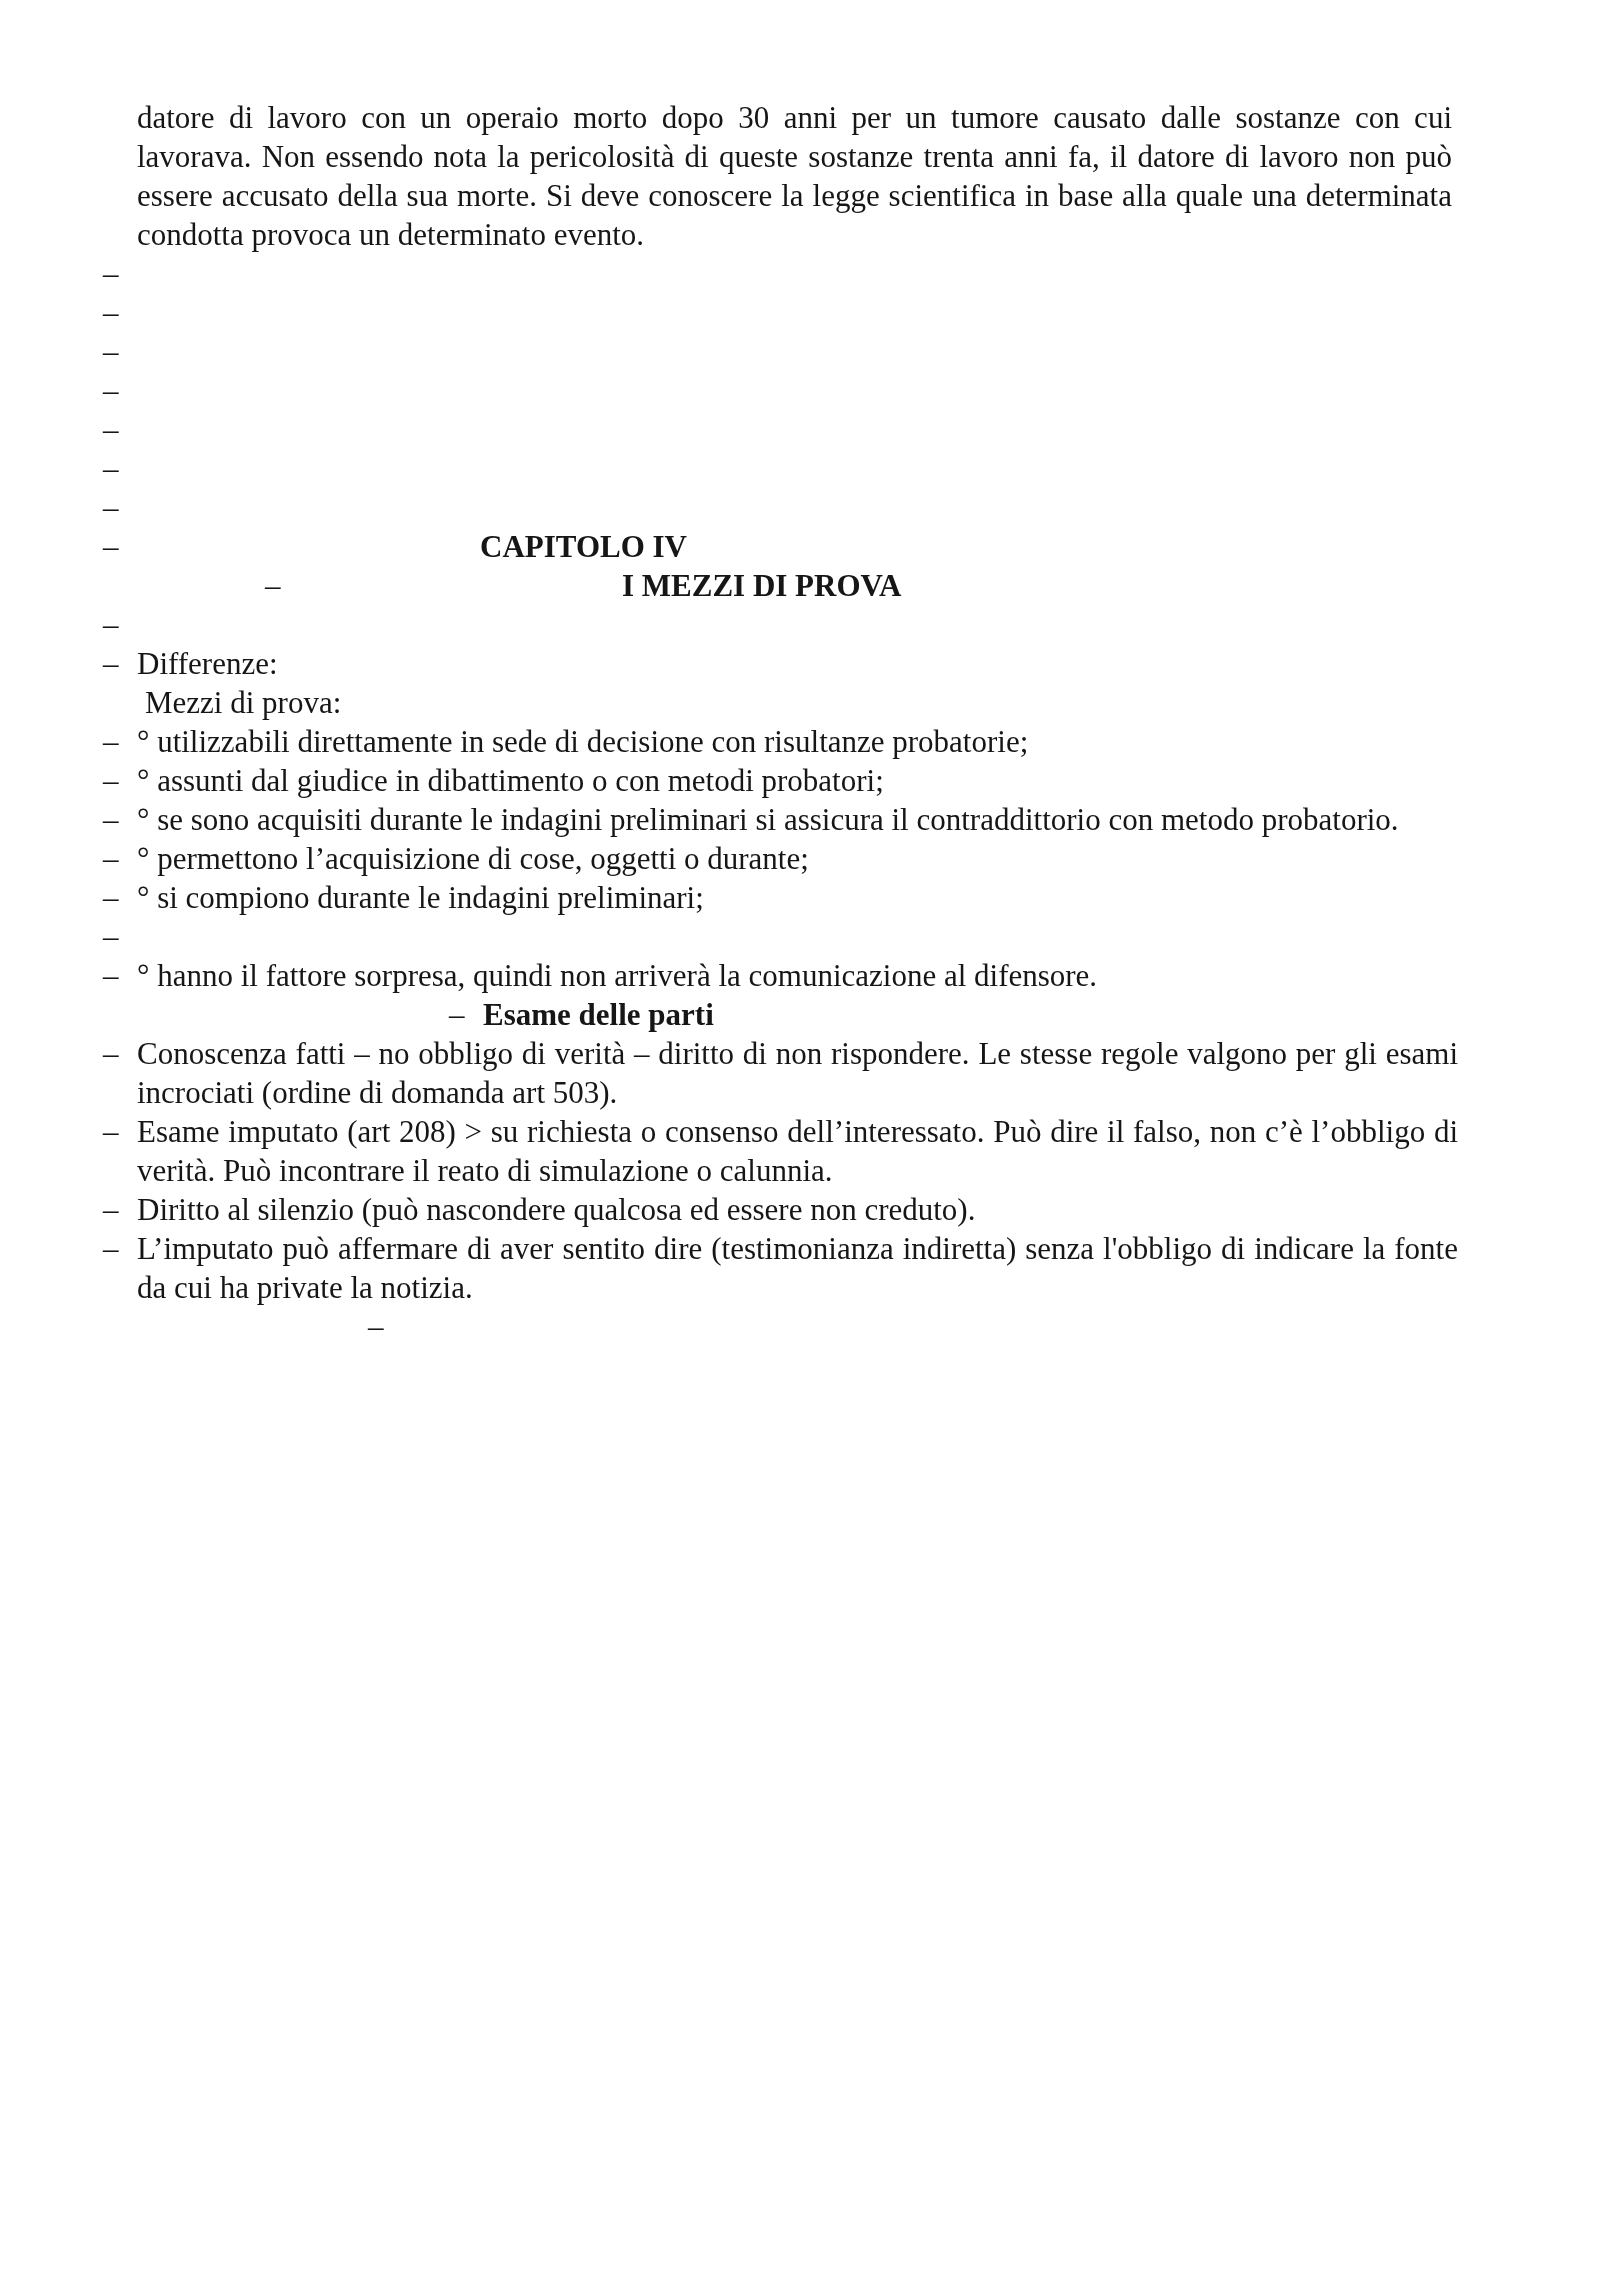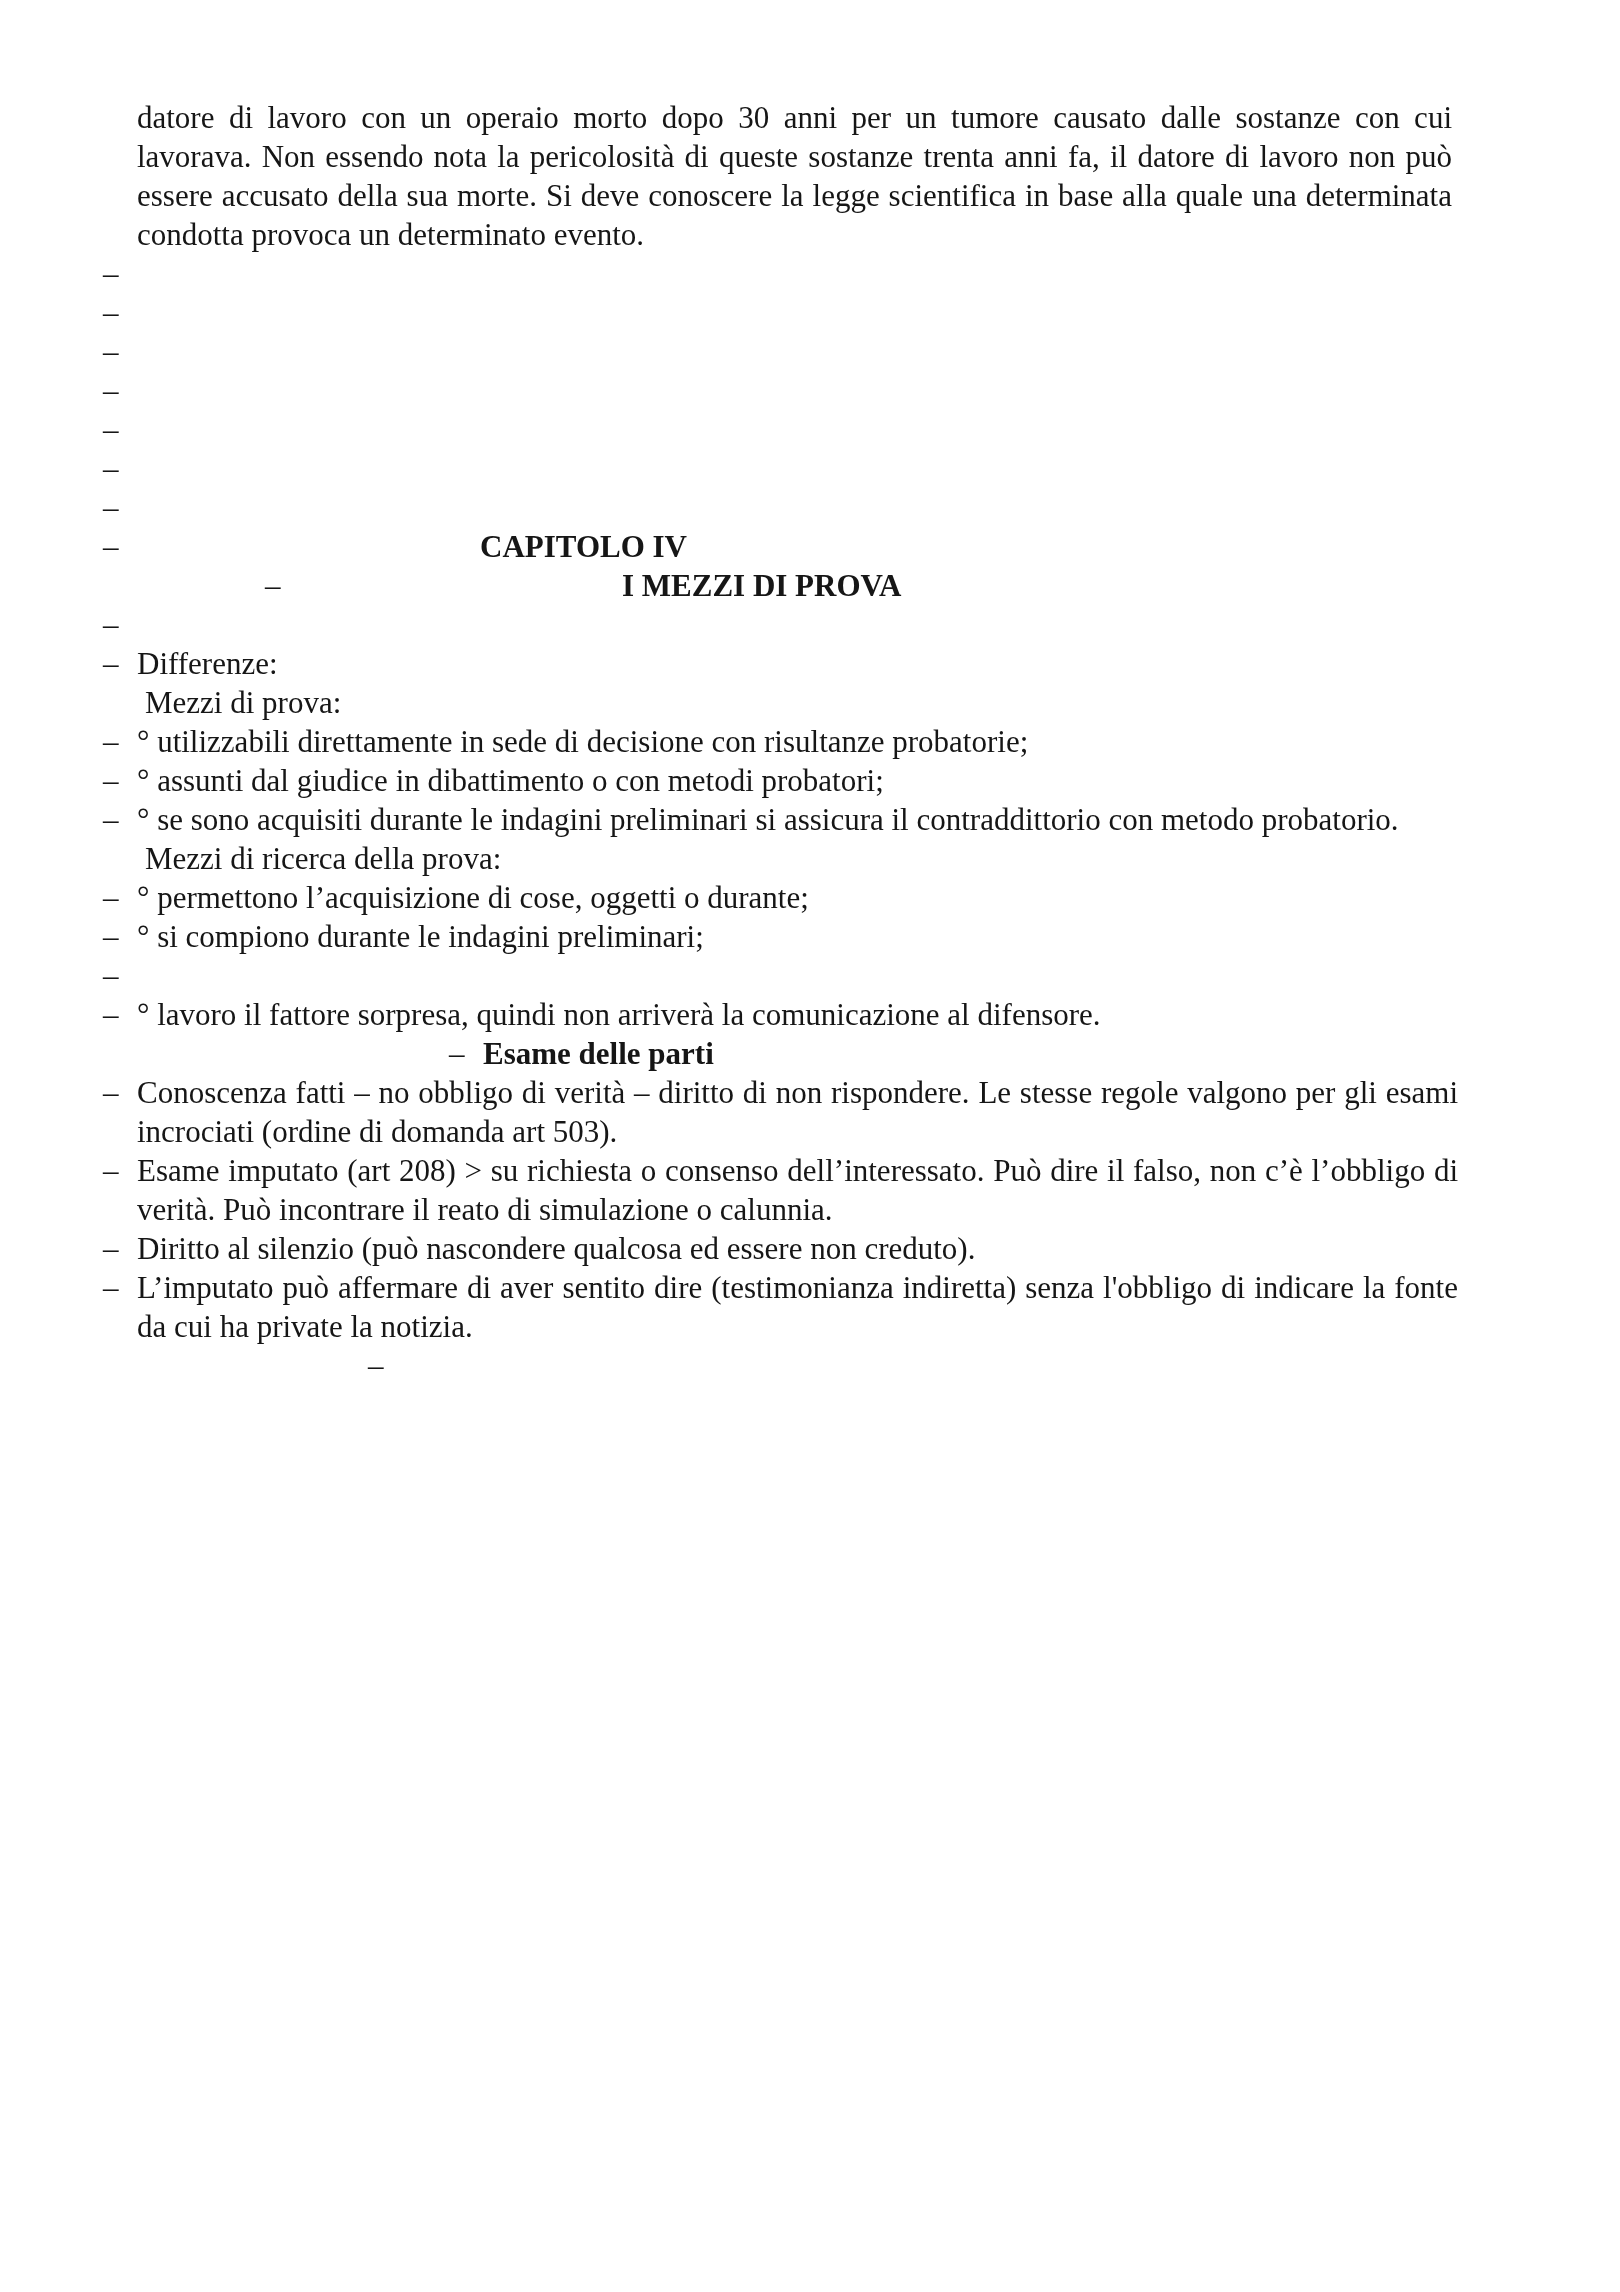"Mezzi di ricerca della prova:" div.item { html: <div> <span>Mezzi di ricerca della prova:</span> </div> -> none }
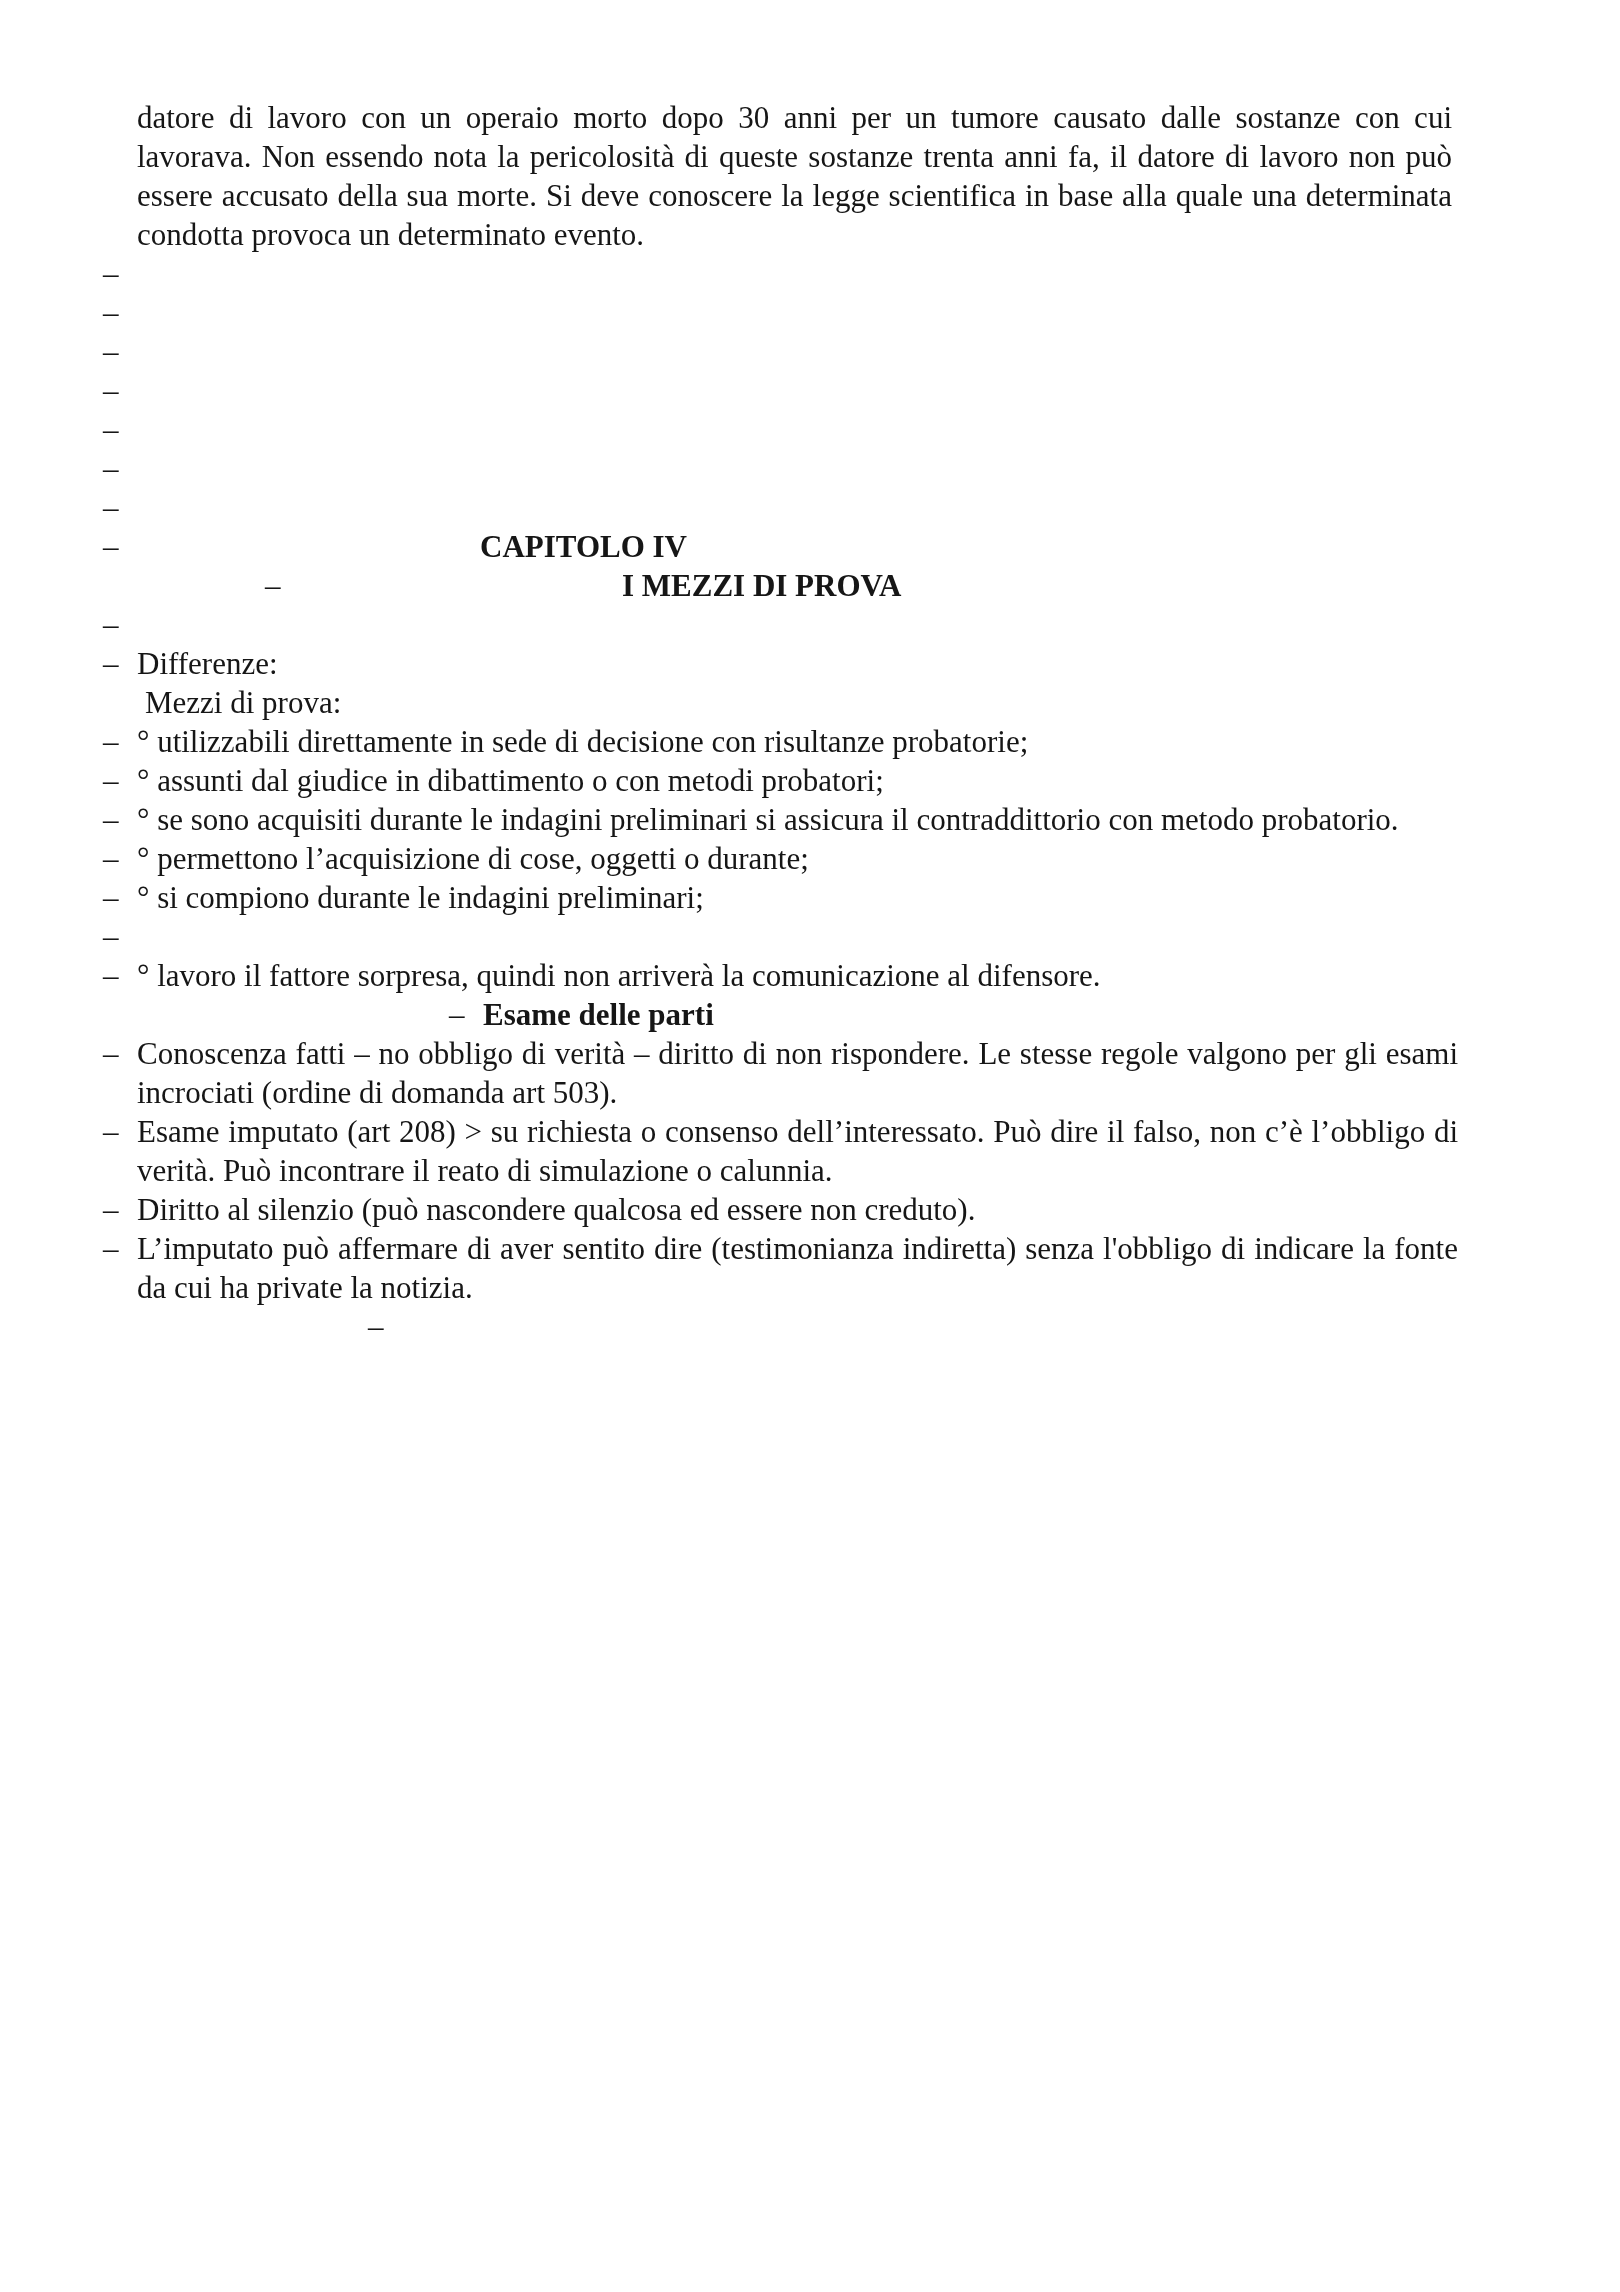"° lavoro il fattore sorpresa," span { text: lavoro -> hanno }
